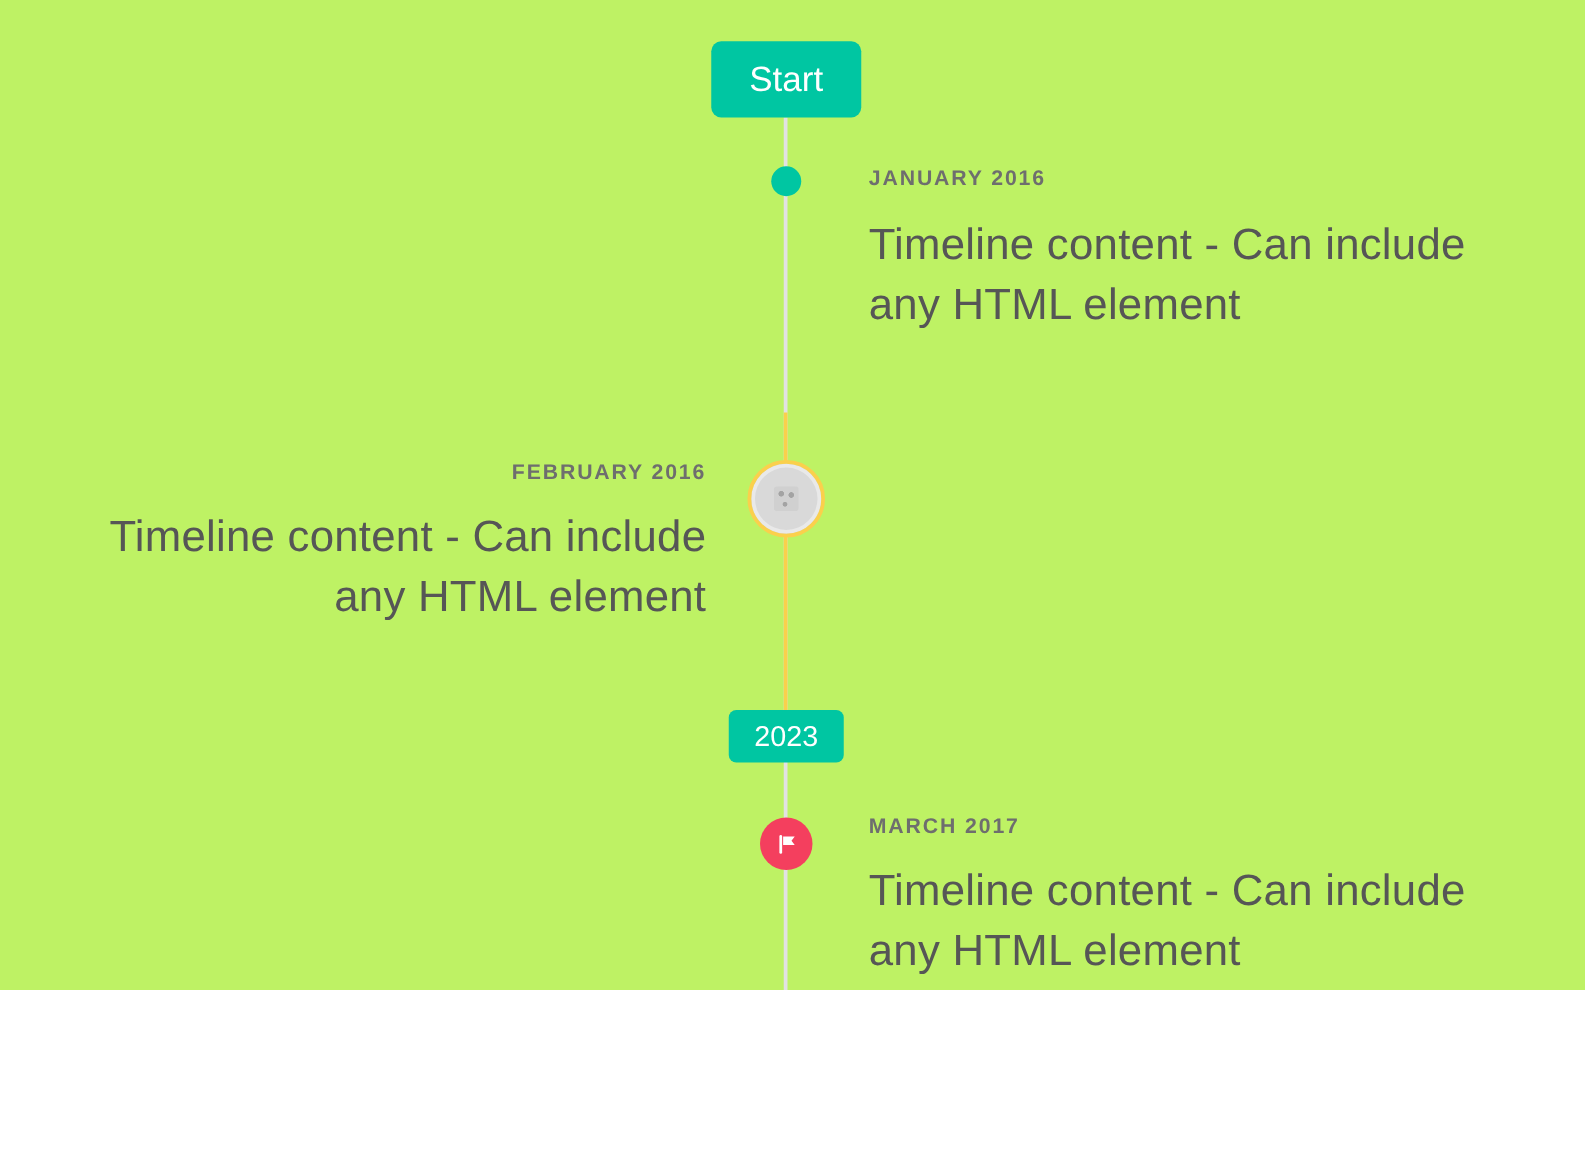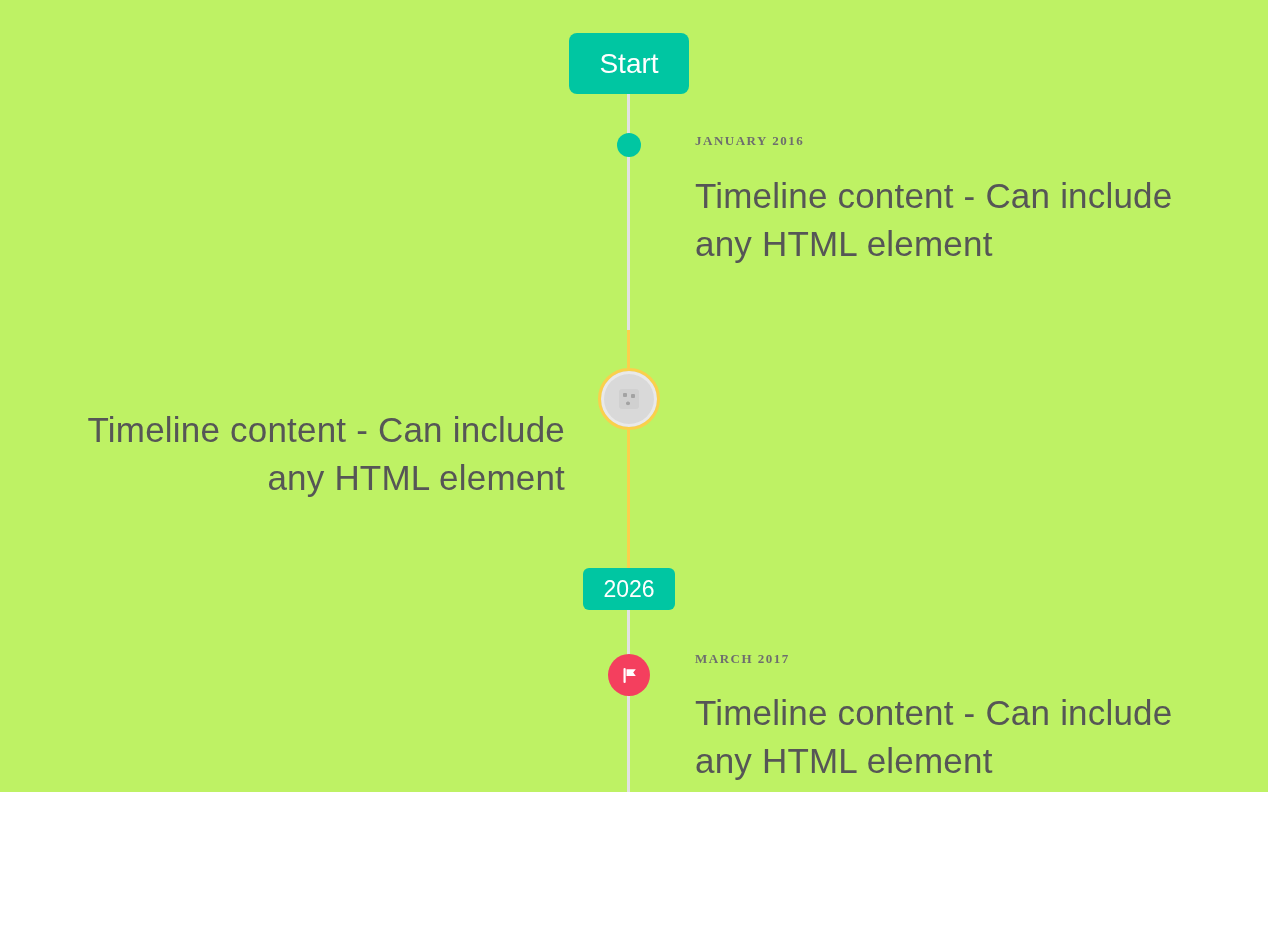"JANUARY 2016" .item-title { font-family: Liberation Serif, serif -> none; font-size: 13px -> 17px }
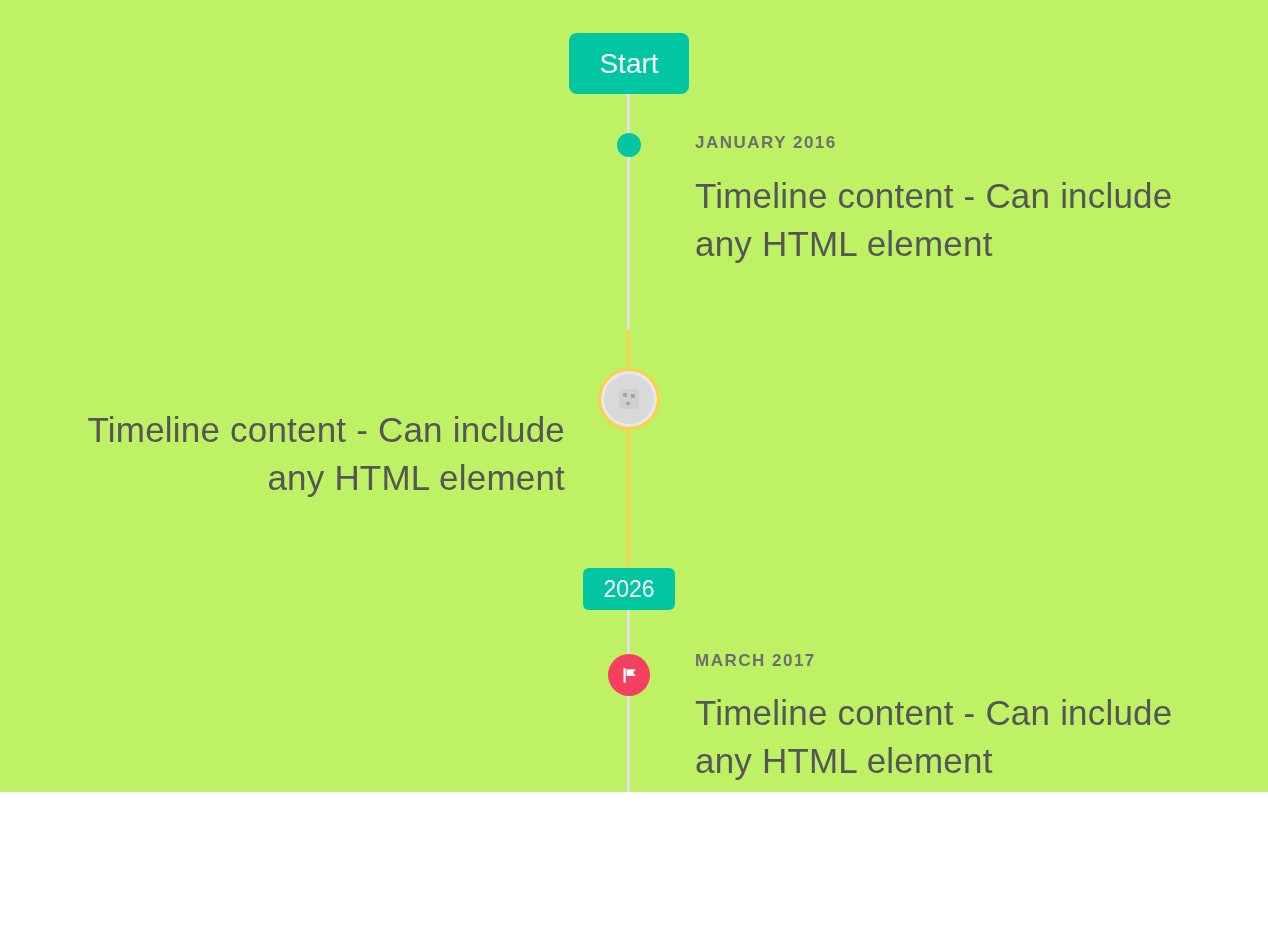"FEBRUARY 2016" div.item-title { html: none -> <div>FEBRUARY 2016</div> }
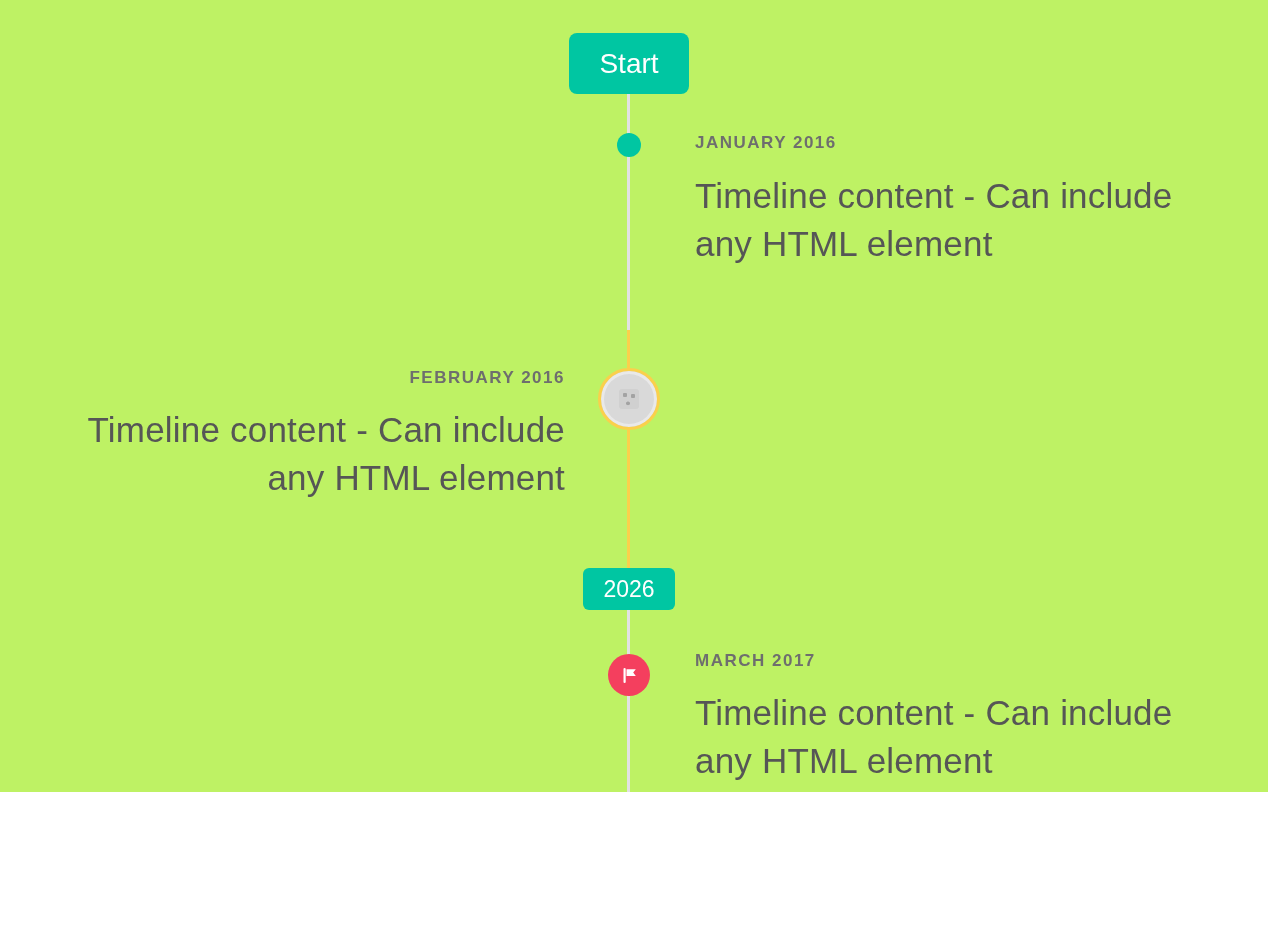"2026" div.badge-year { text: 2026 -> 2023 }
